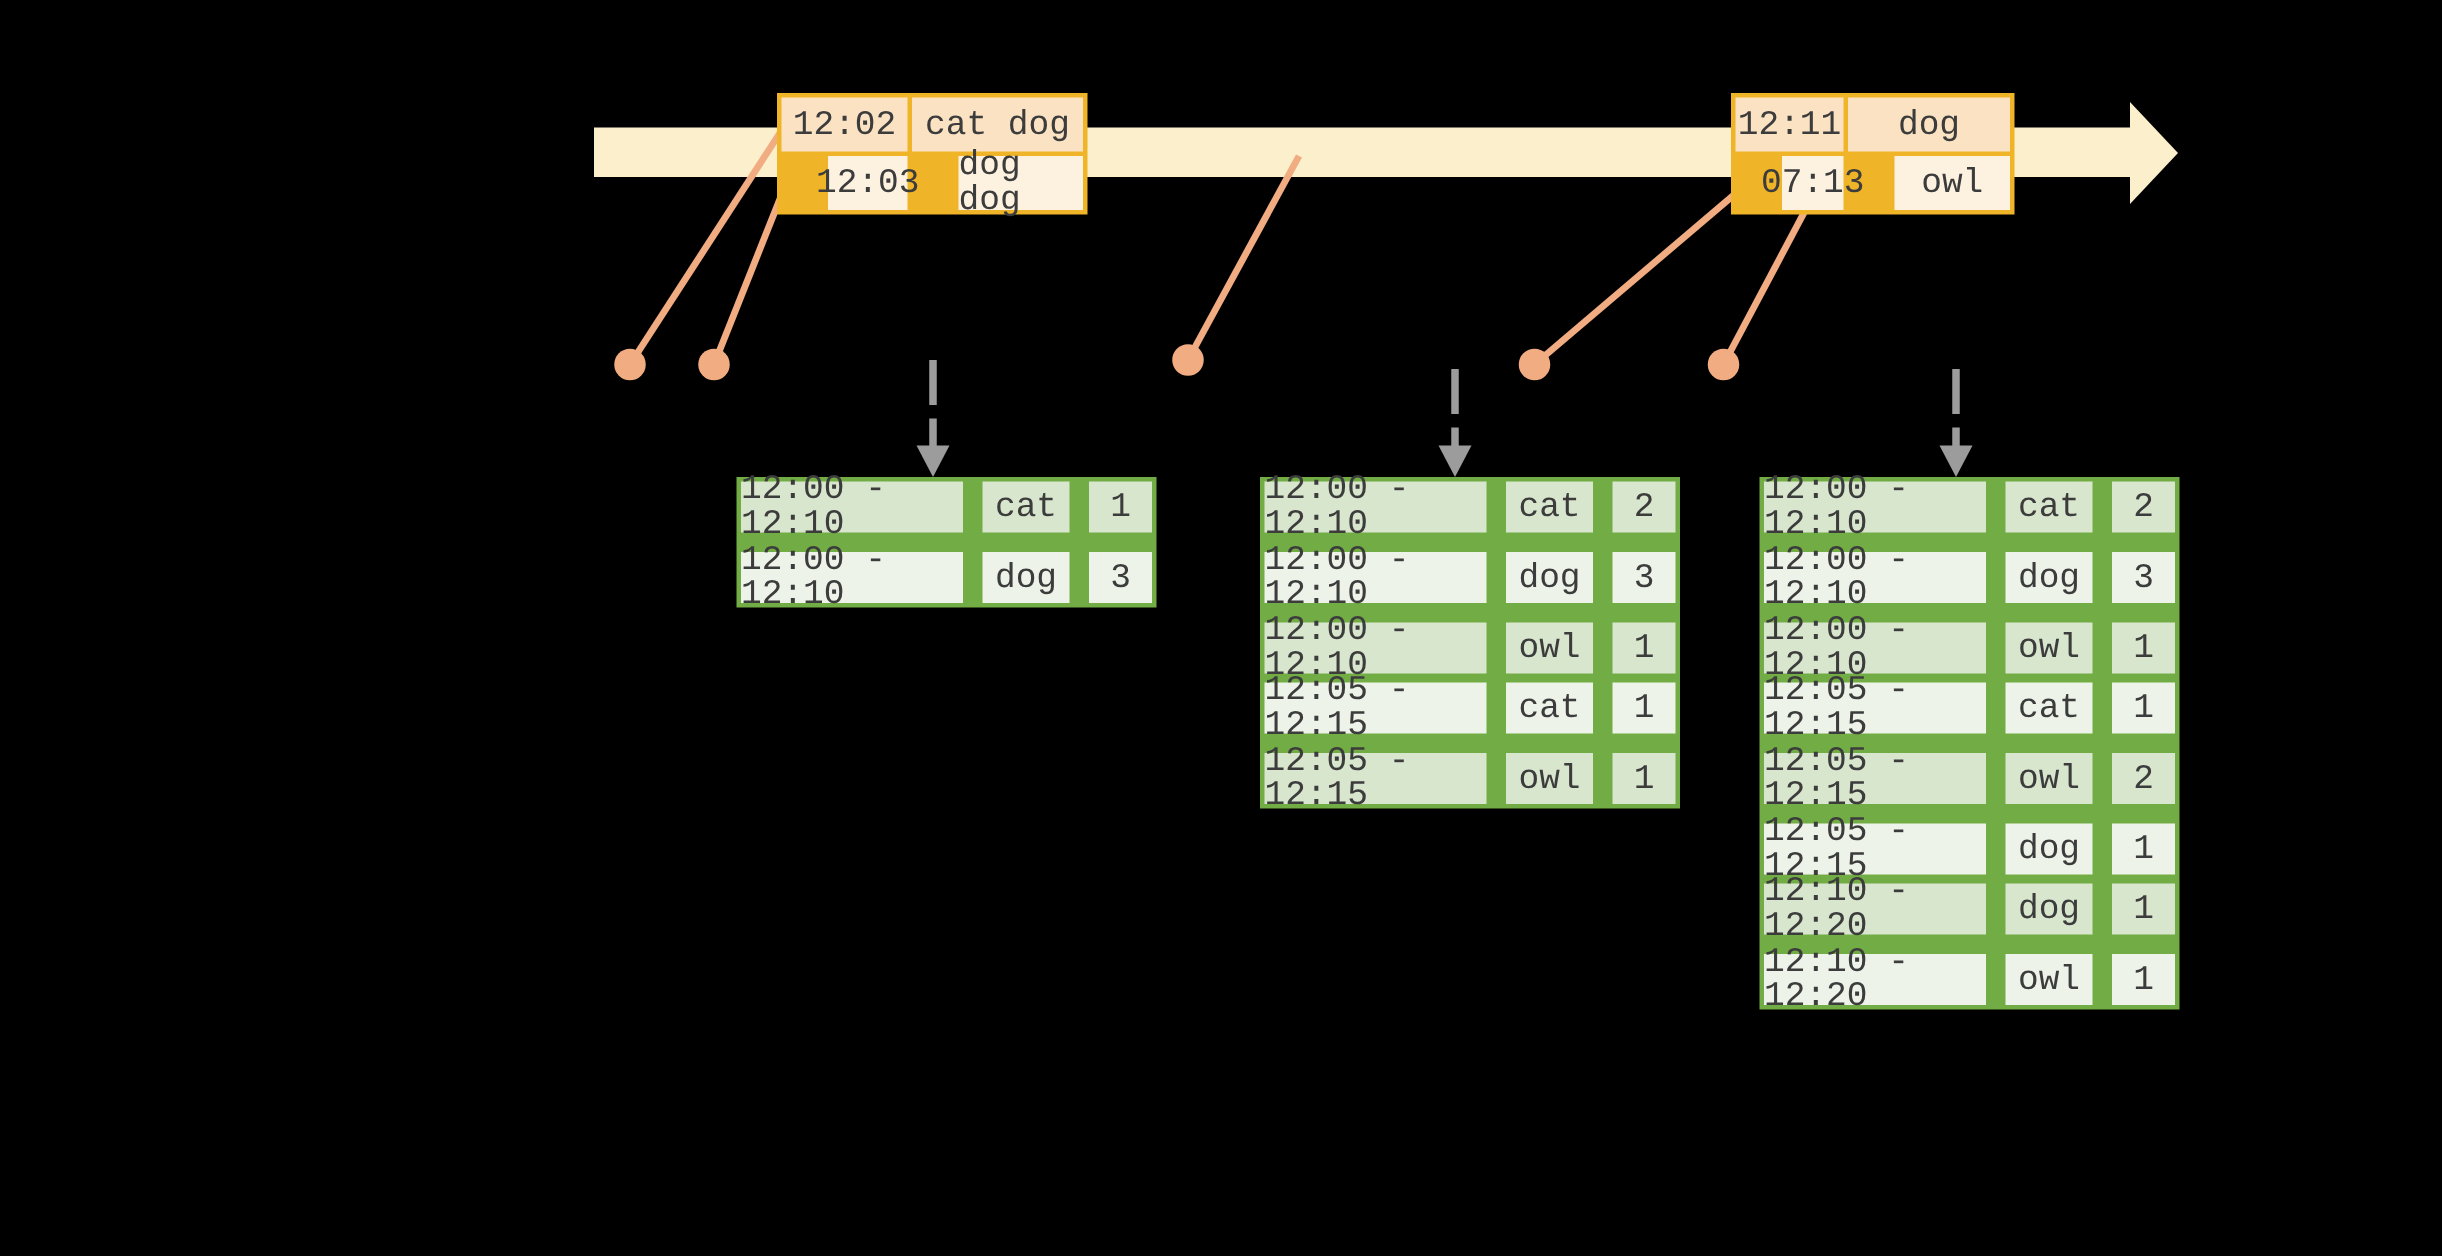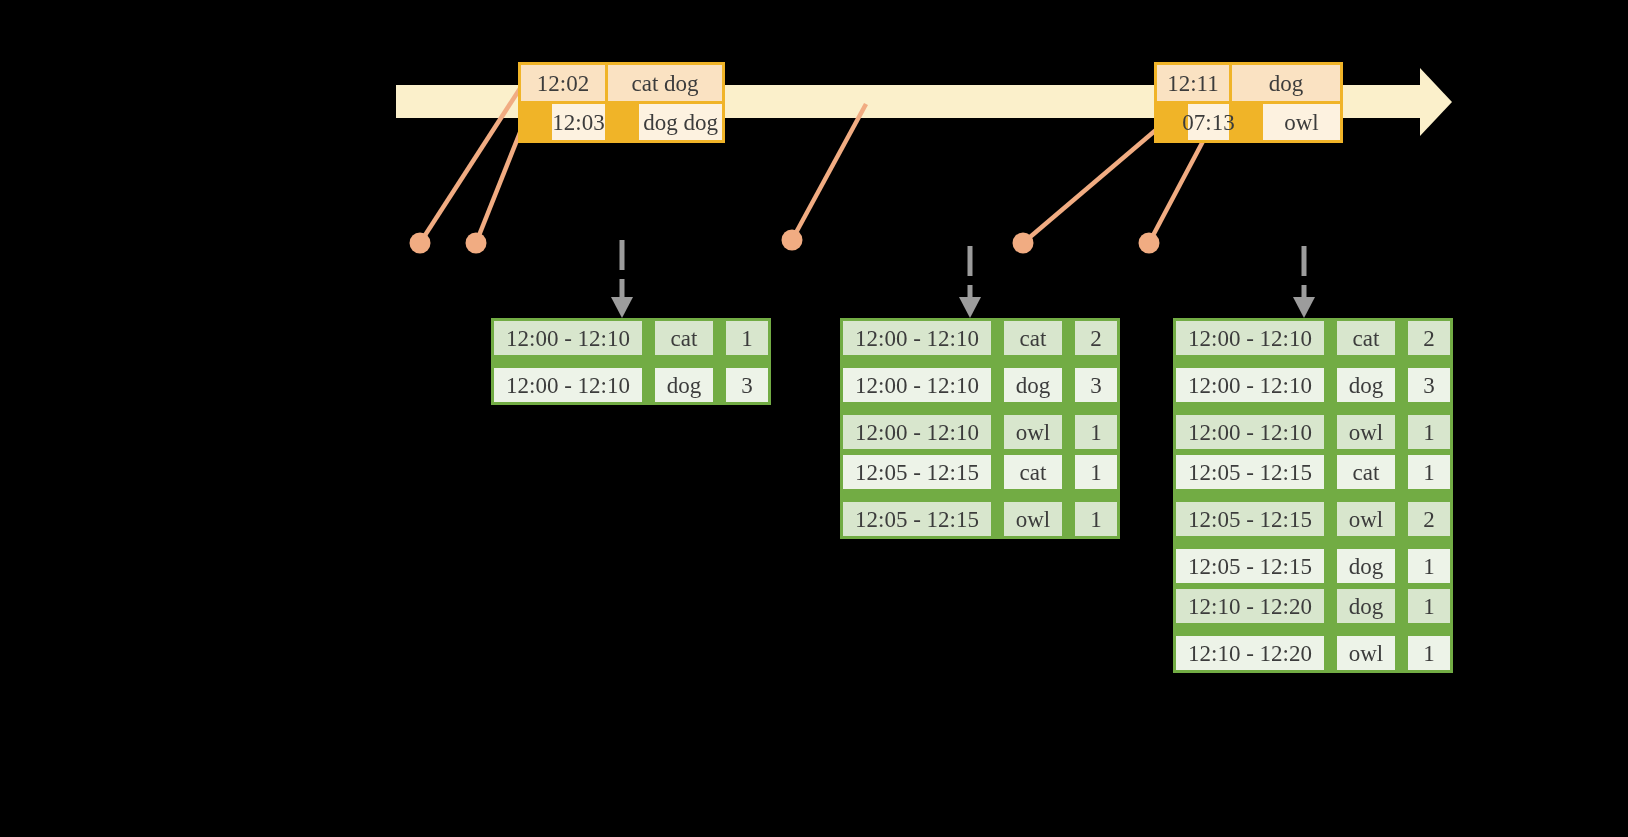"12:02" #stage { font-family: Liberation Serif, serif -> Liberation Mono, monospace }
